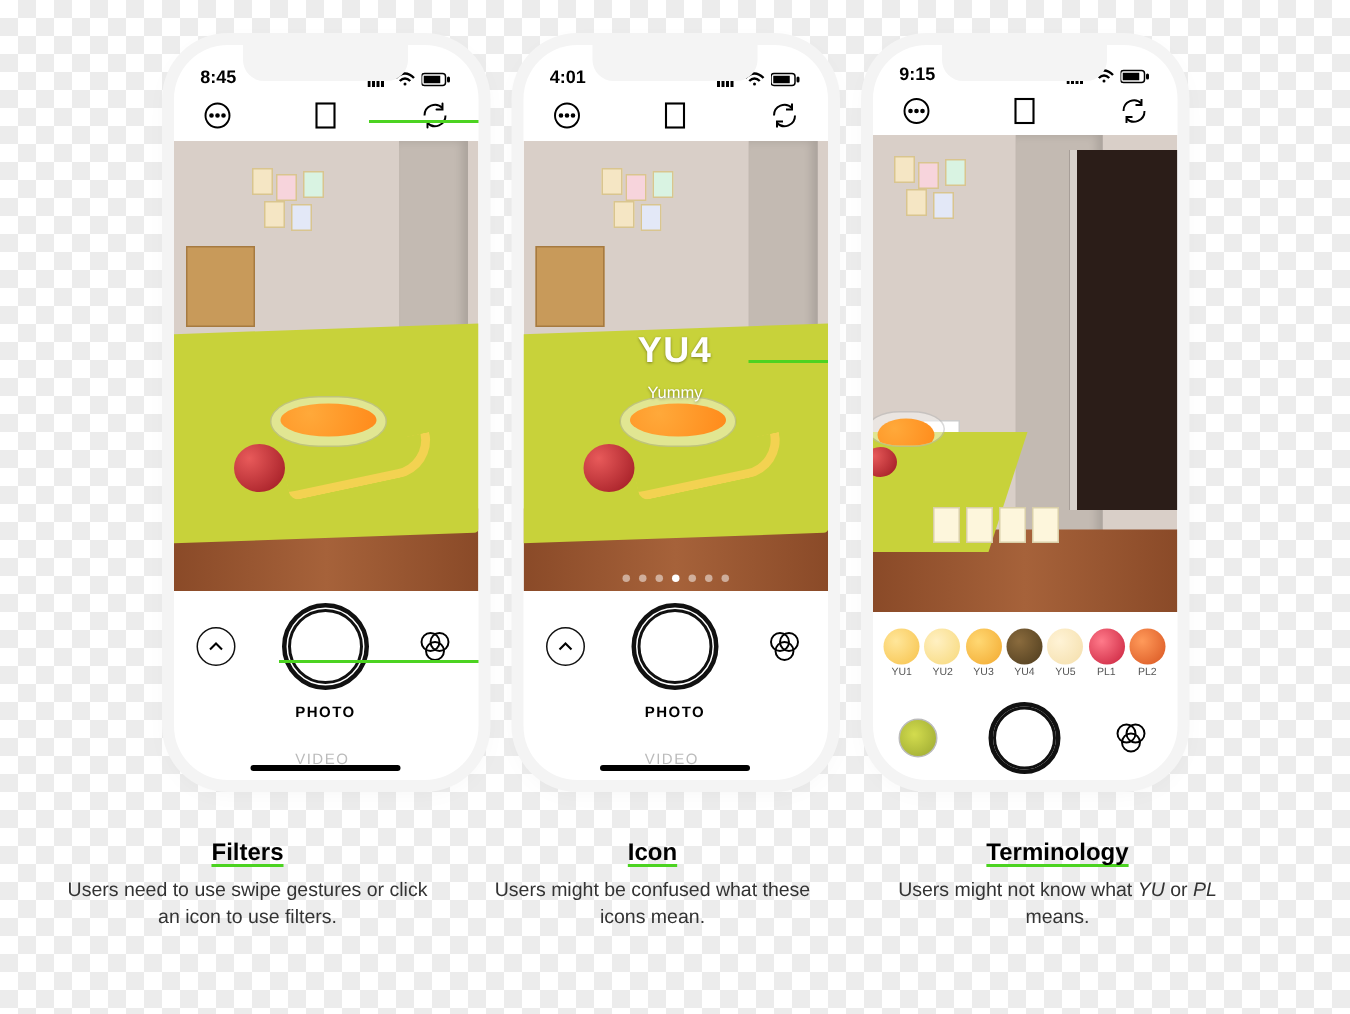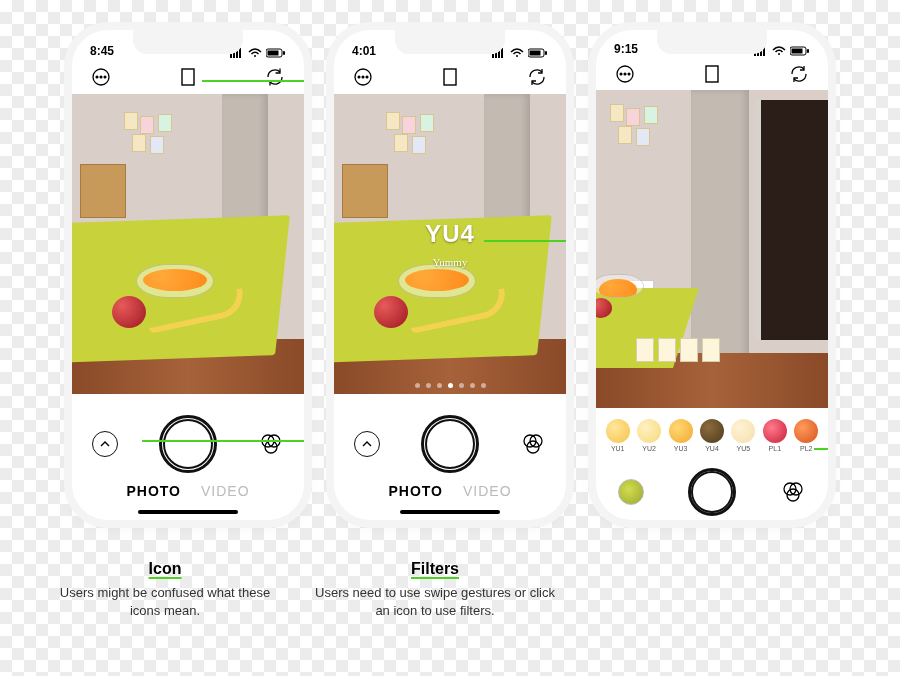"8:45" .phone { width: 232px -> 203px }
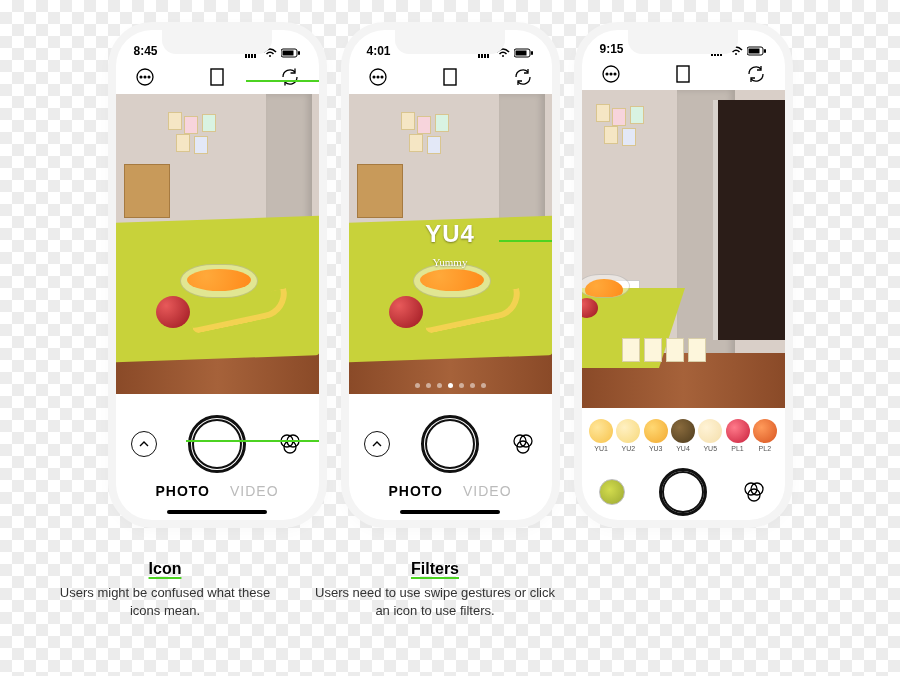"Yummy" .filter-overlay .name { font-family: Liberation Serif, serif -> none }
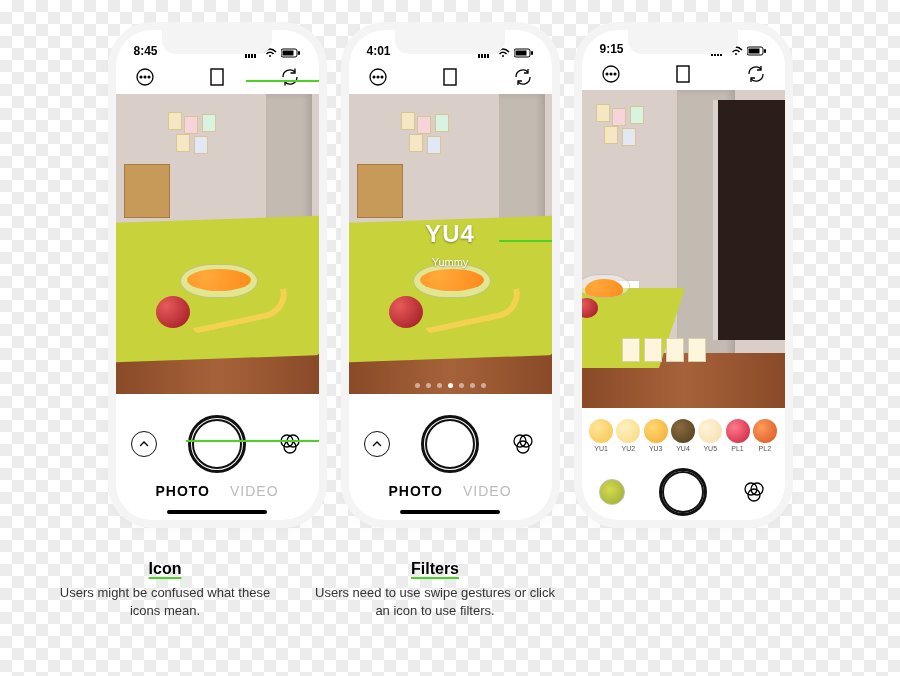"PHOTO" .mode-row { flex-direction: none -> column; font-size: 14px -> 10px }
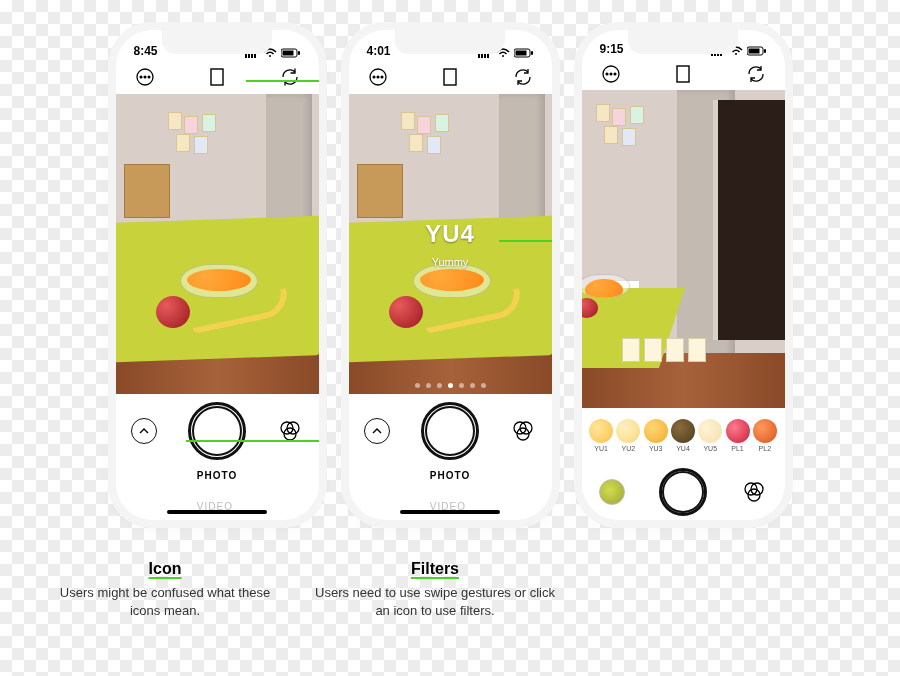"Icon" div.cap { order: before "Filters" -> after "Filters" }
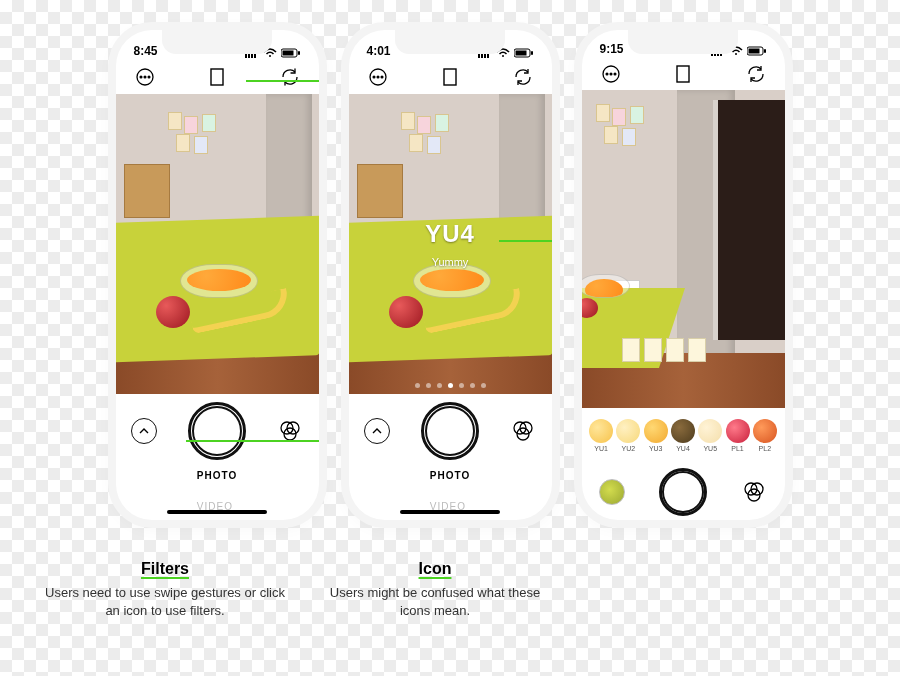"Terminology" h4 { html: none -> <h4>Terminology</h4> }
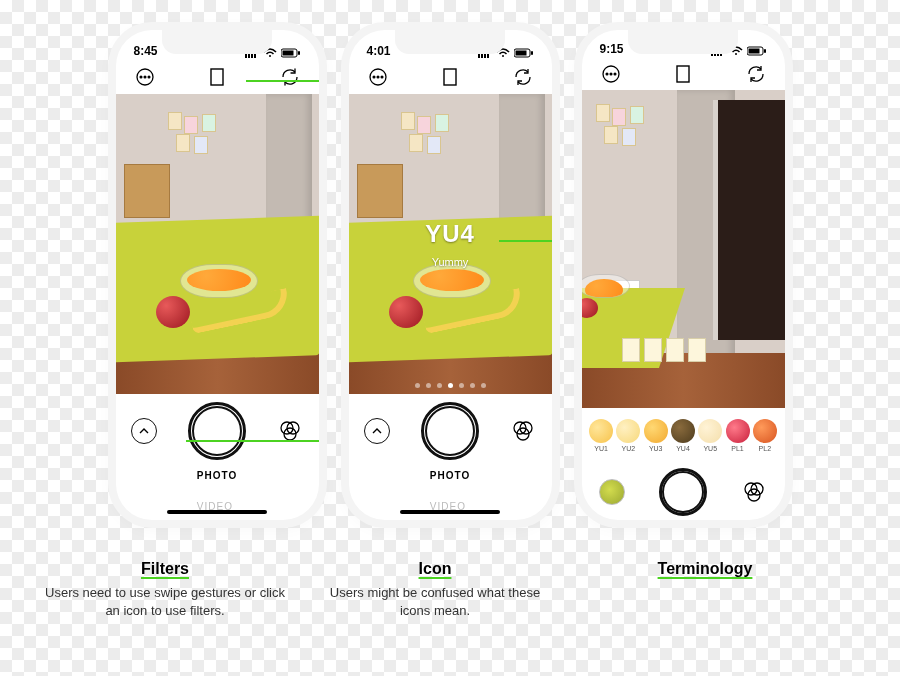"Users might not know what" p { html: none -> <p> <span>Users might not know what </span><em>YU</em><span> or </span><em>PL</em><span> means.</span> </p> }
